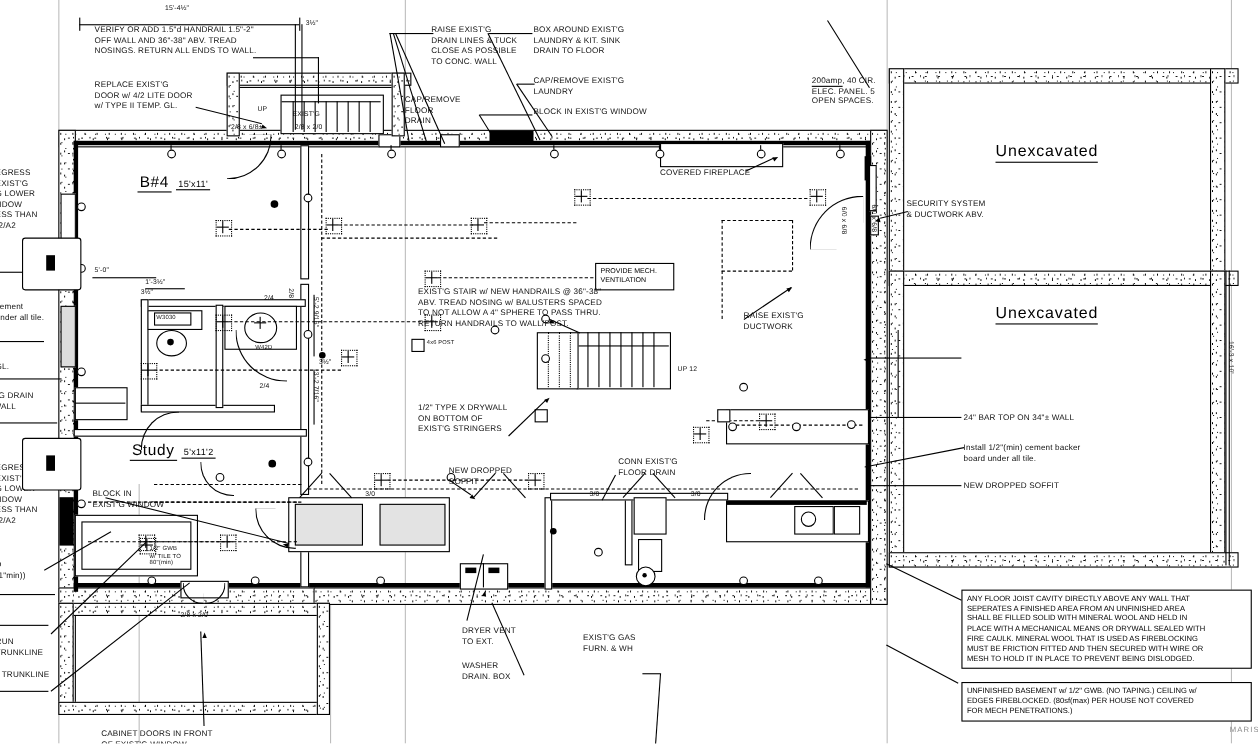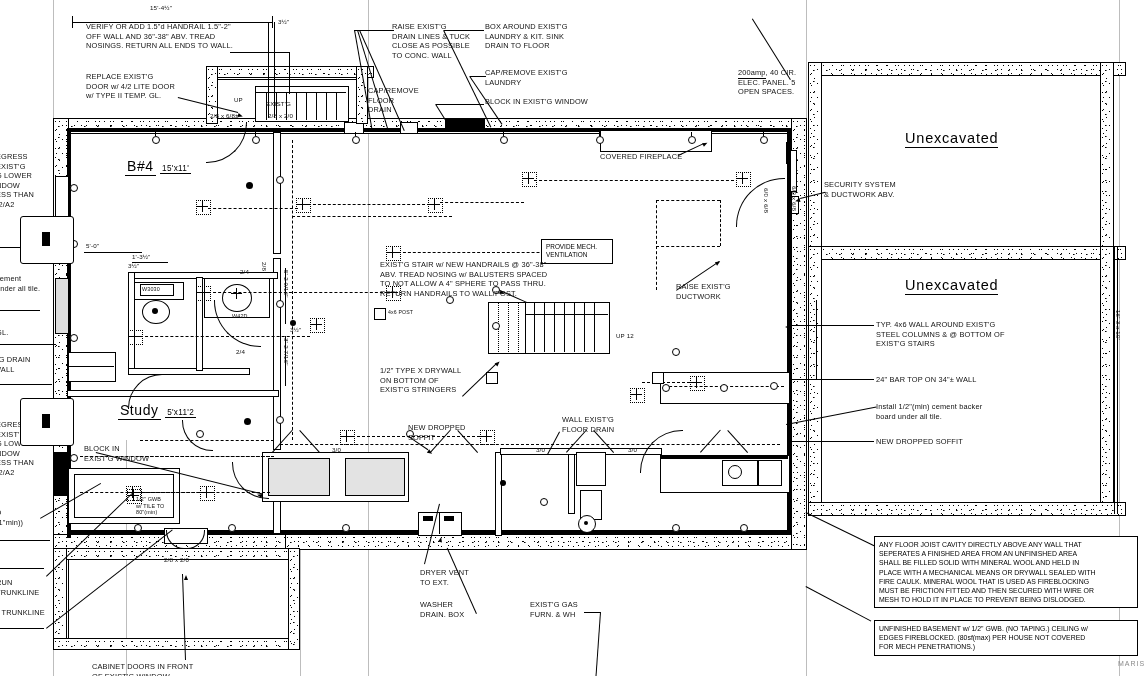"TYP. 4x6 WALL AROUND EXIST'G" div.note { html: <div>TYP. 4x6 WALL AROUND EXIST'G STEEL COLUMNS &amp; @ BOTTOM OF EXIST'G STAIRS</div> -> none }
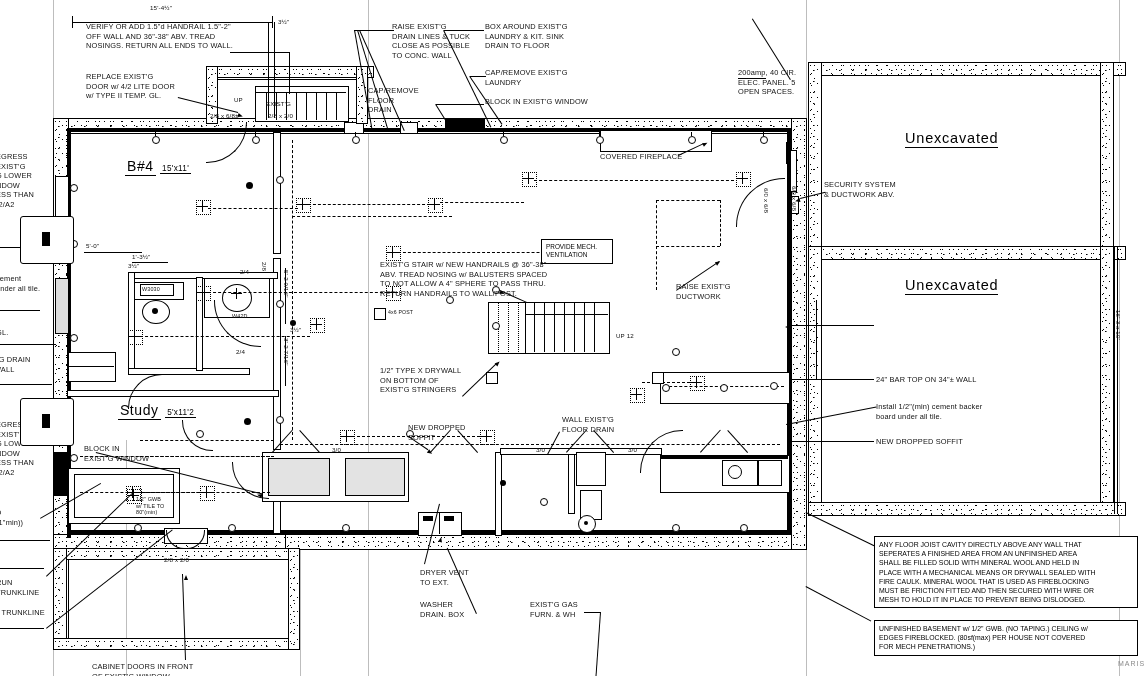"WALL EXIST'G" div.note { text: WALL -> CONN }
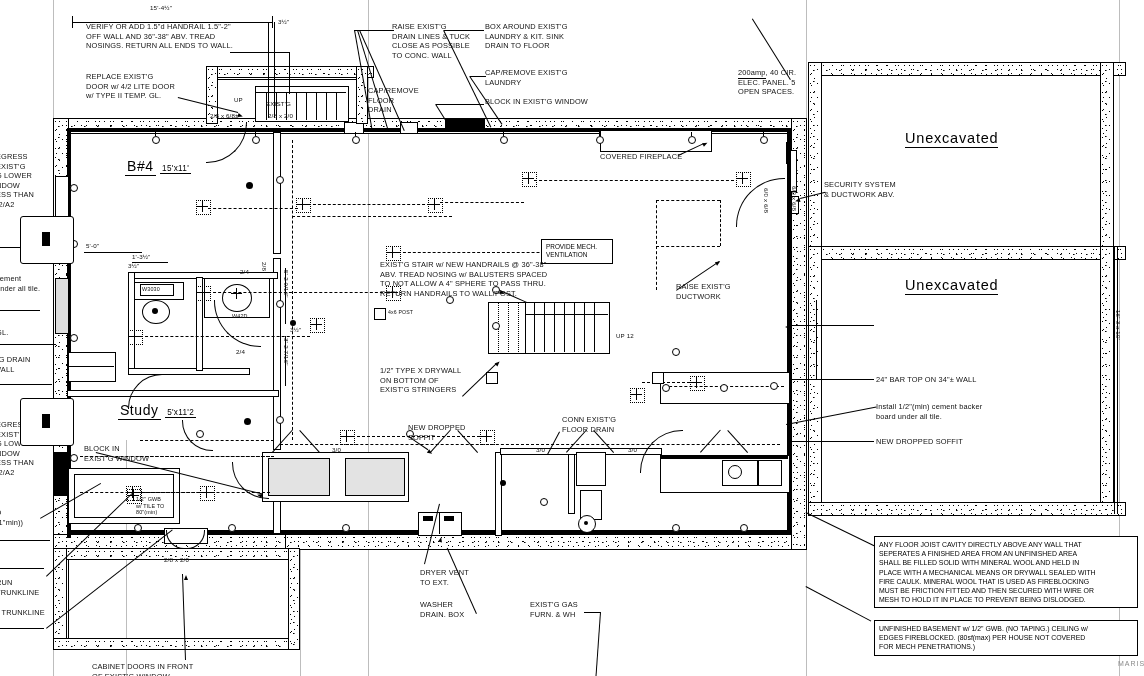"EXIST'G GAS" div.note { top: 600px -> 575px }
